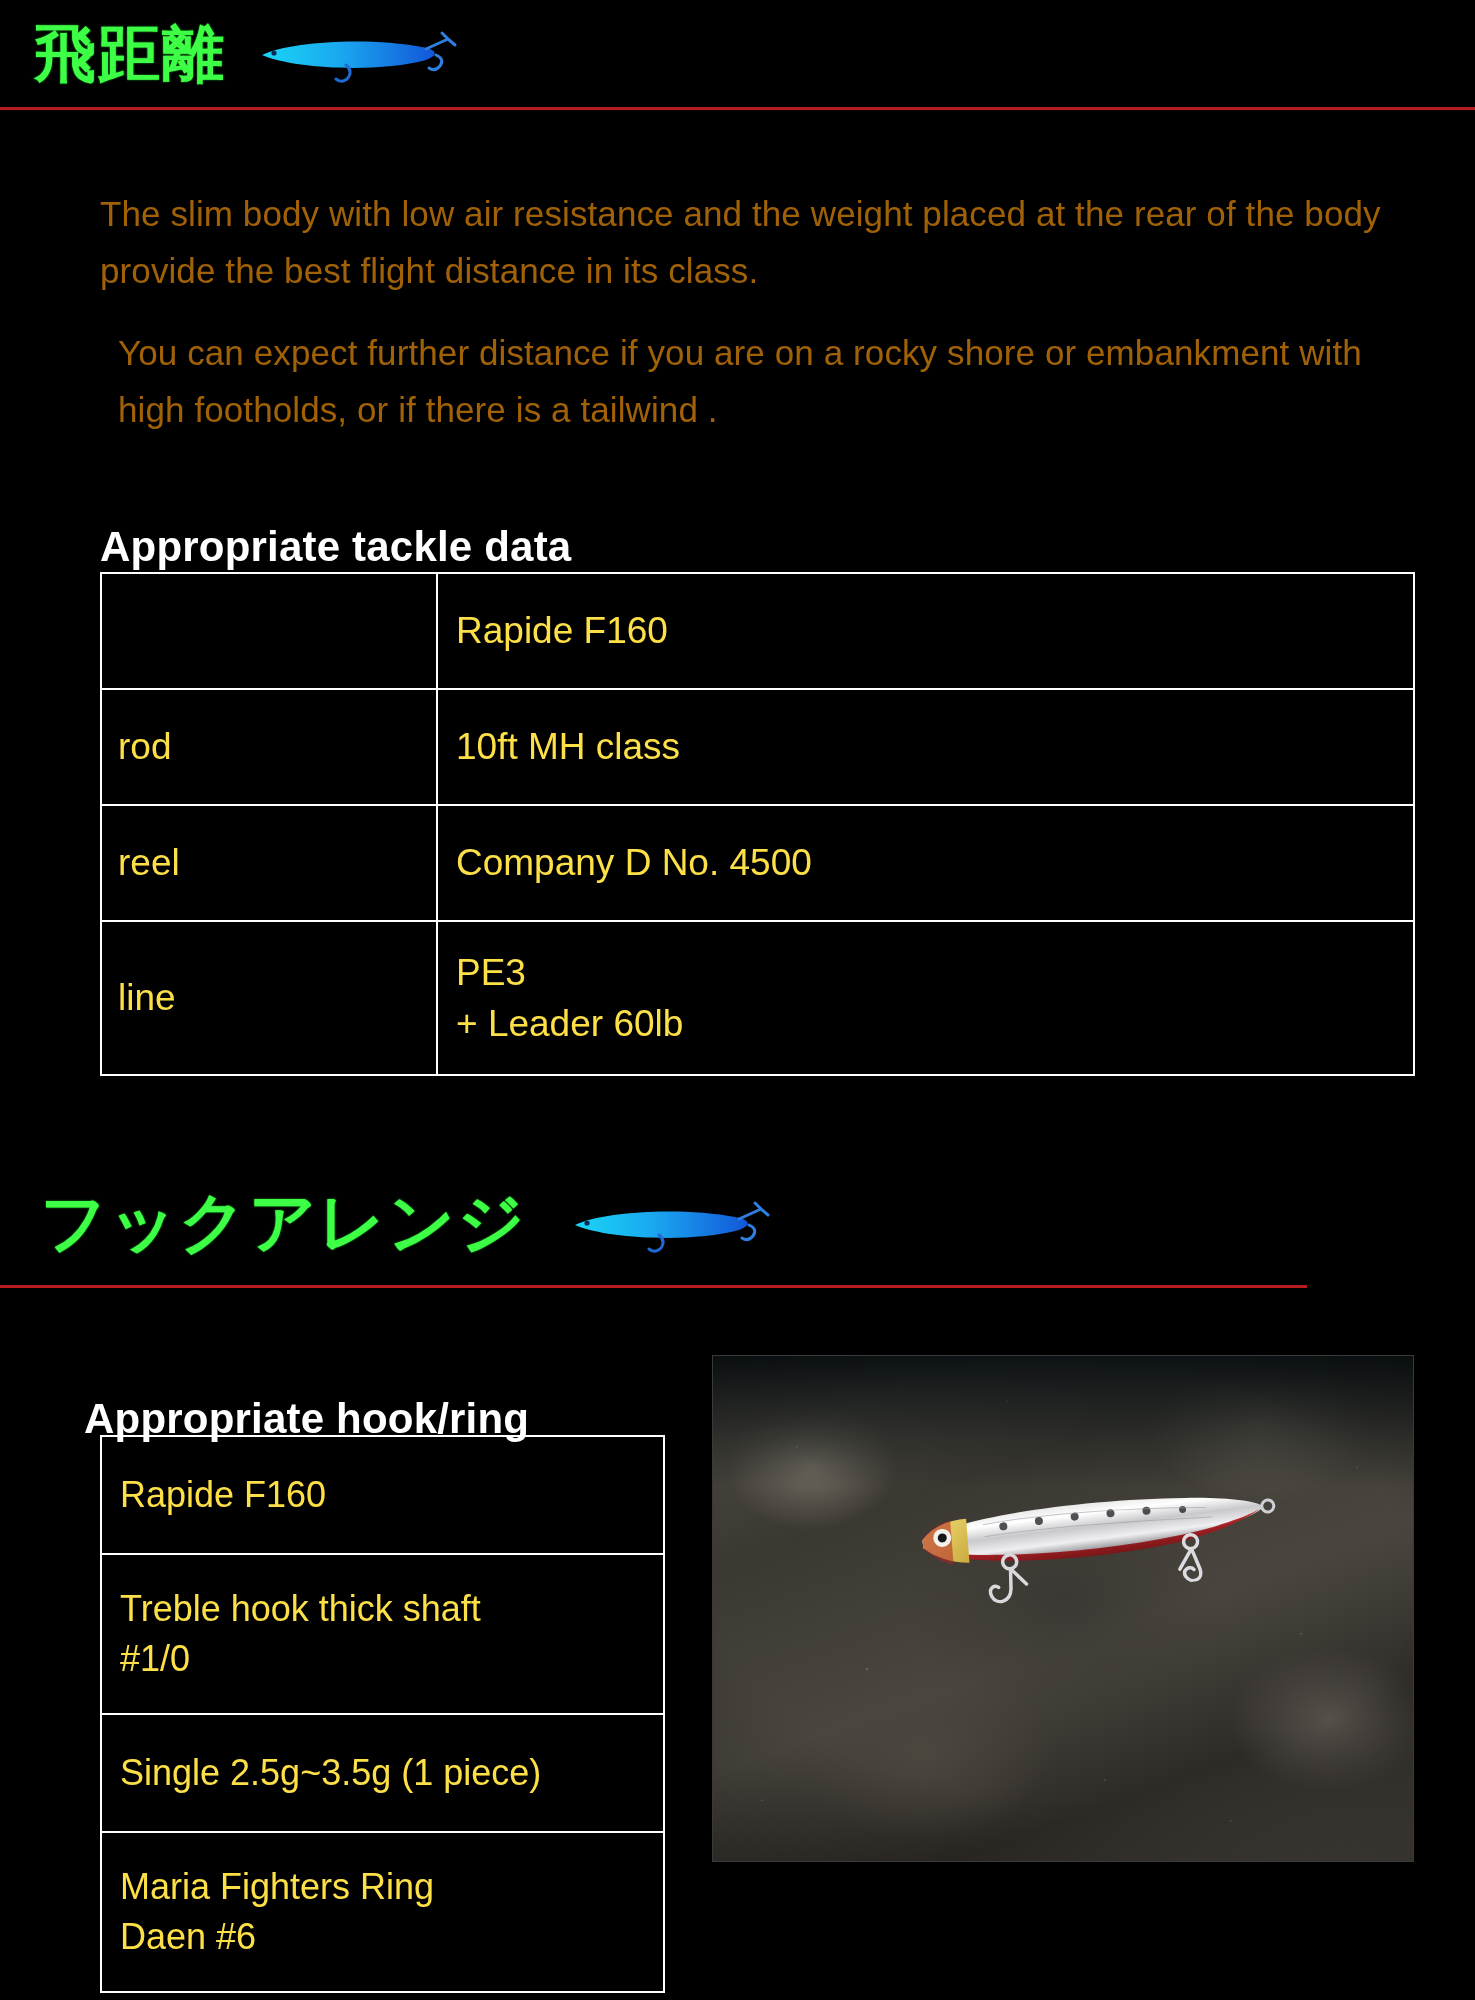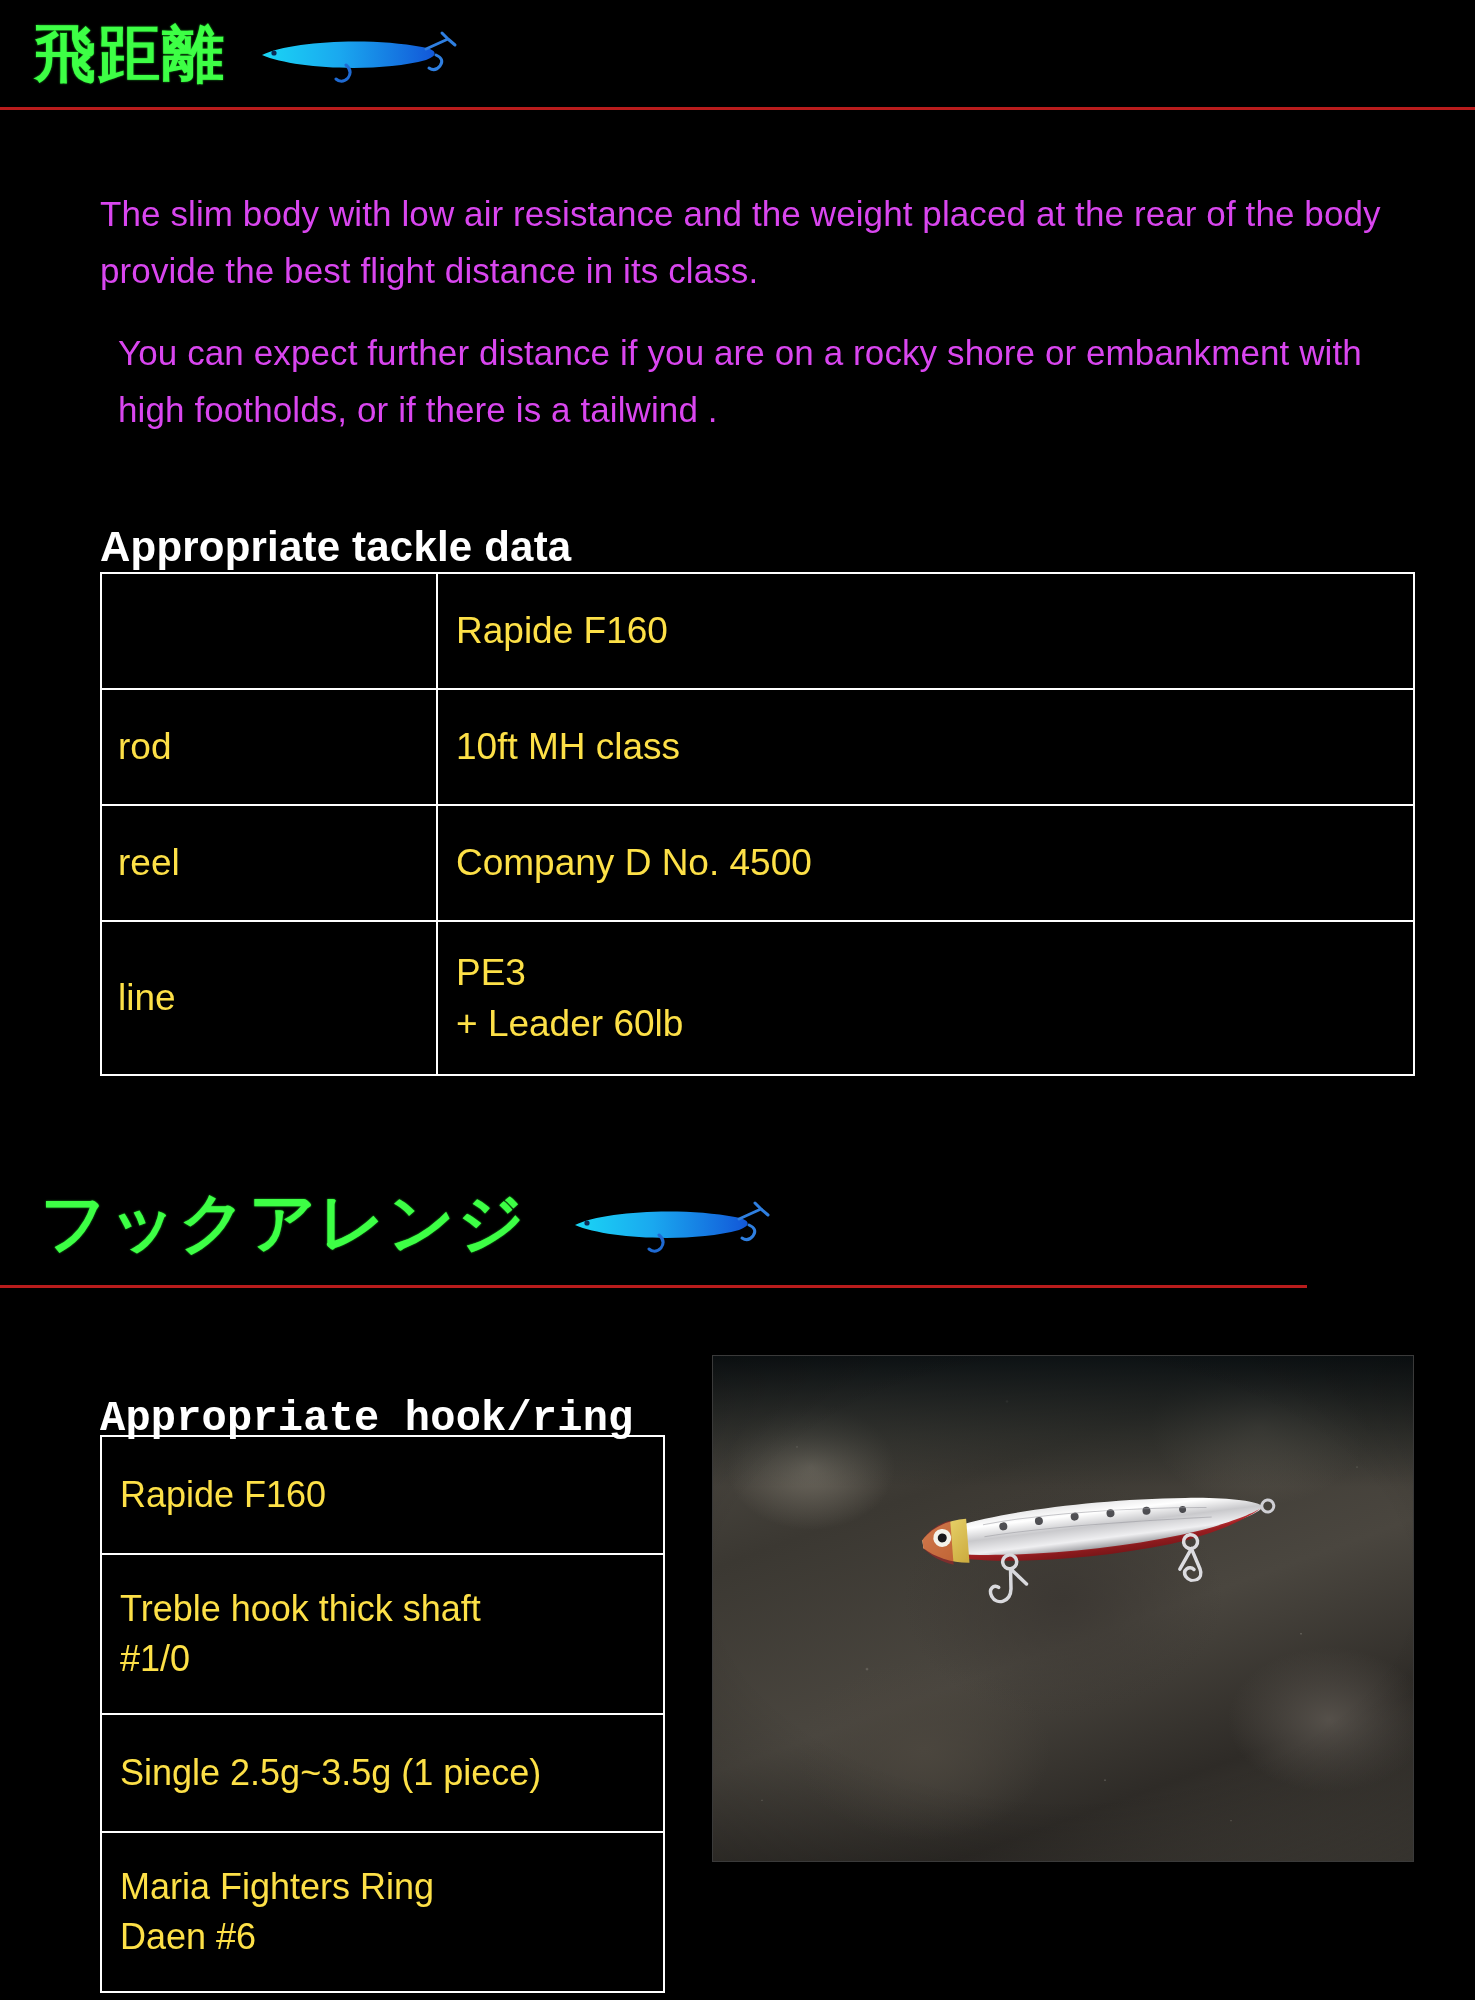"The slim body with low" .intro { color: #d946ef -> #a16207 }
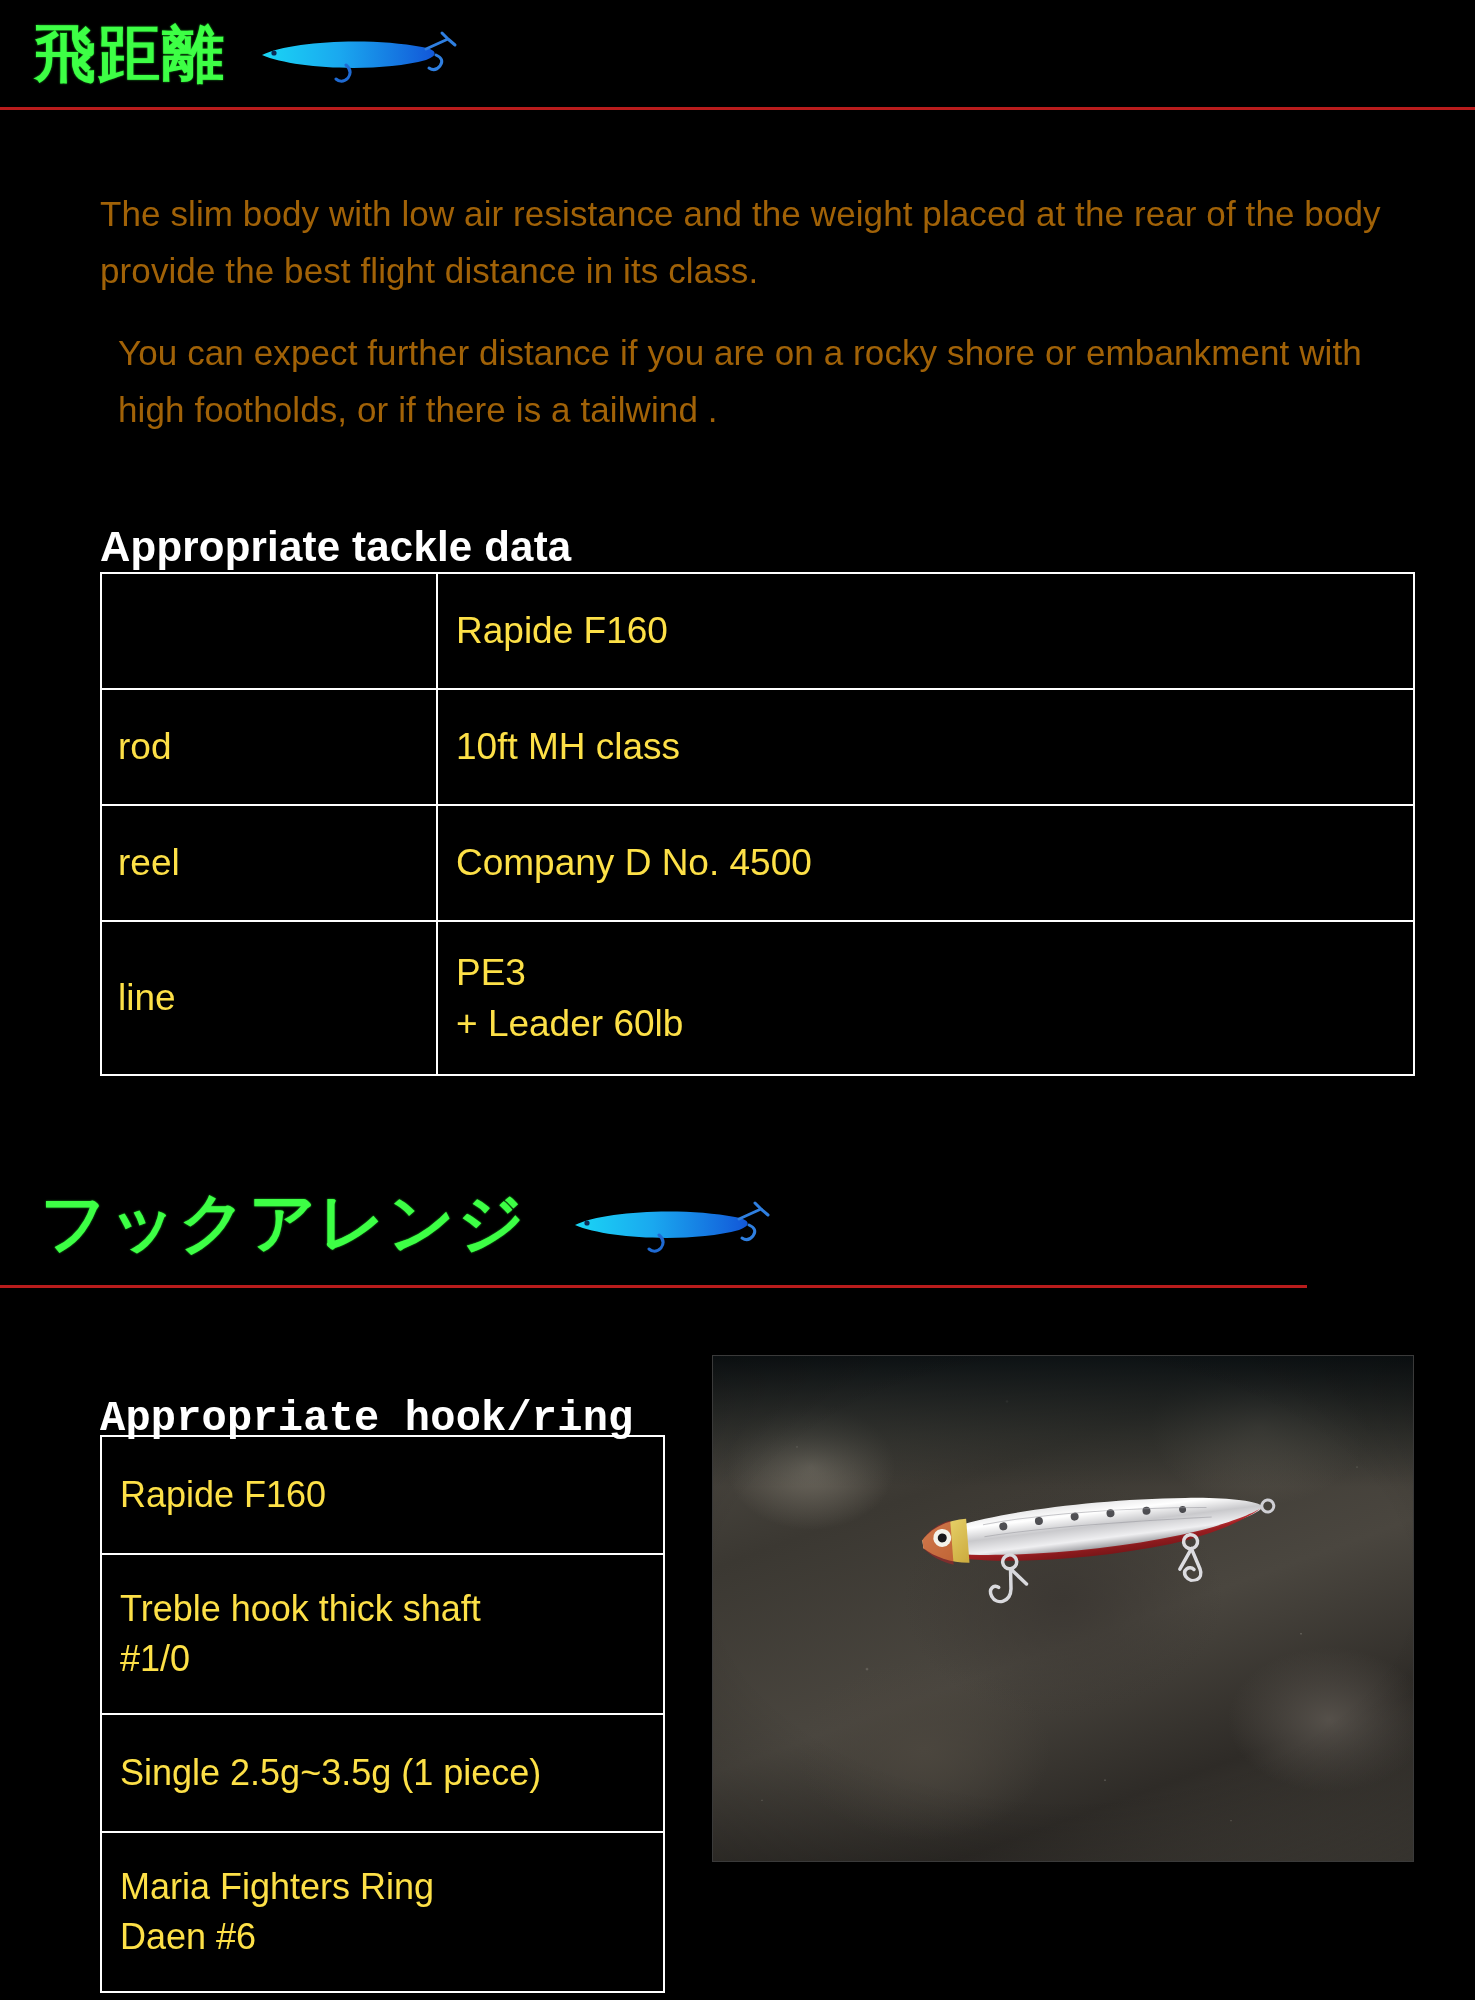"Appropriate hook/ring" div.heading { font-family: Liberation Mono, monospace -> none; left: 100px -> 84px }
